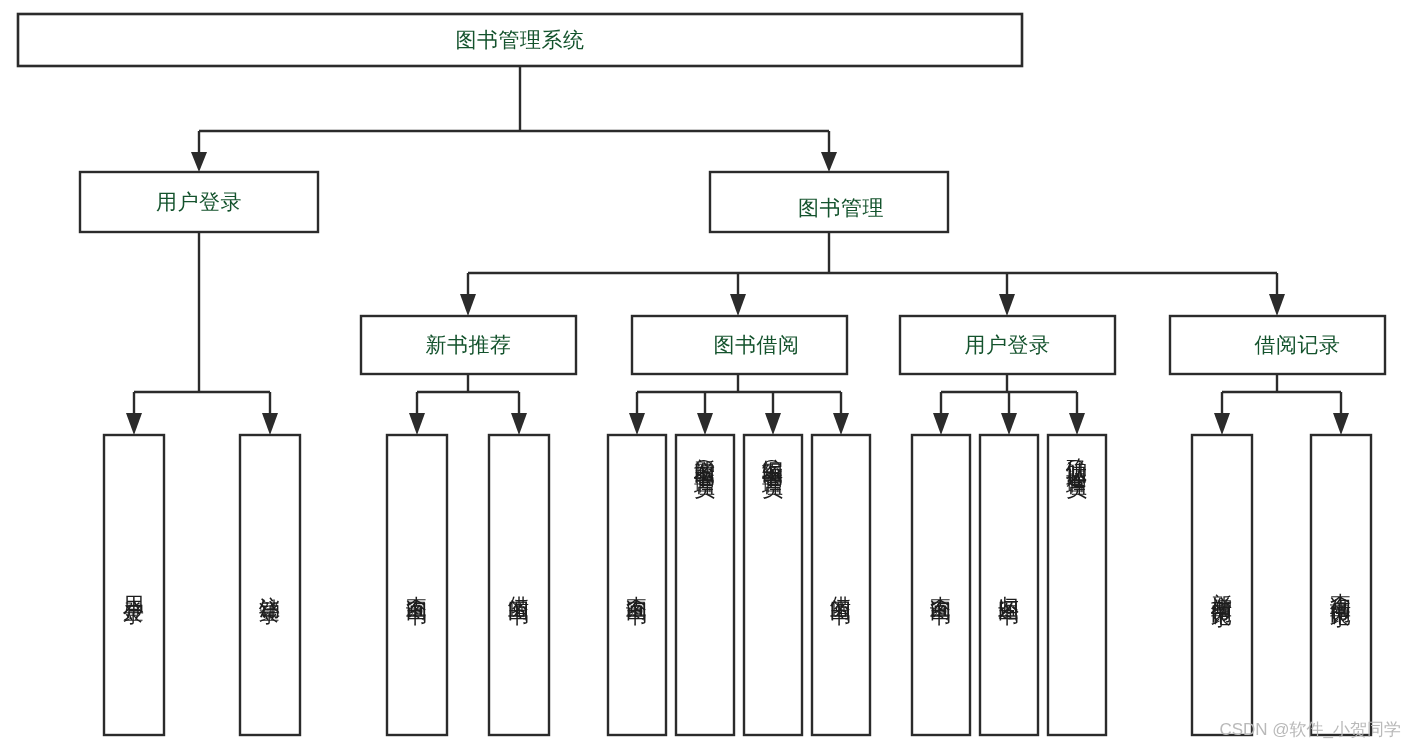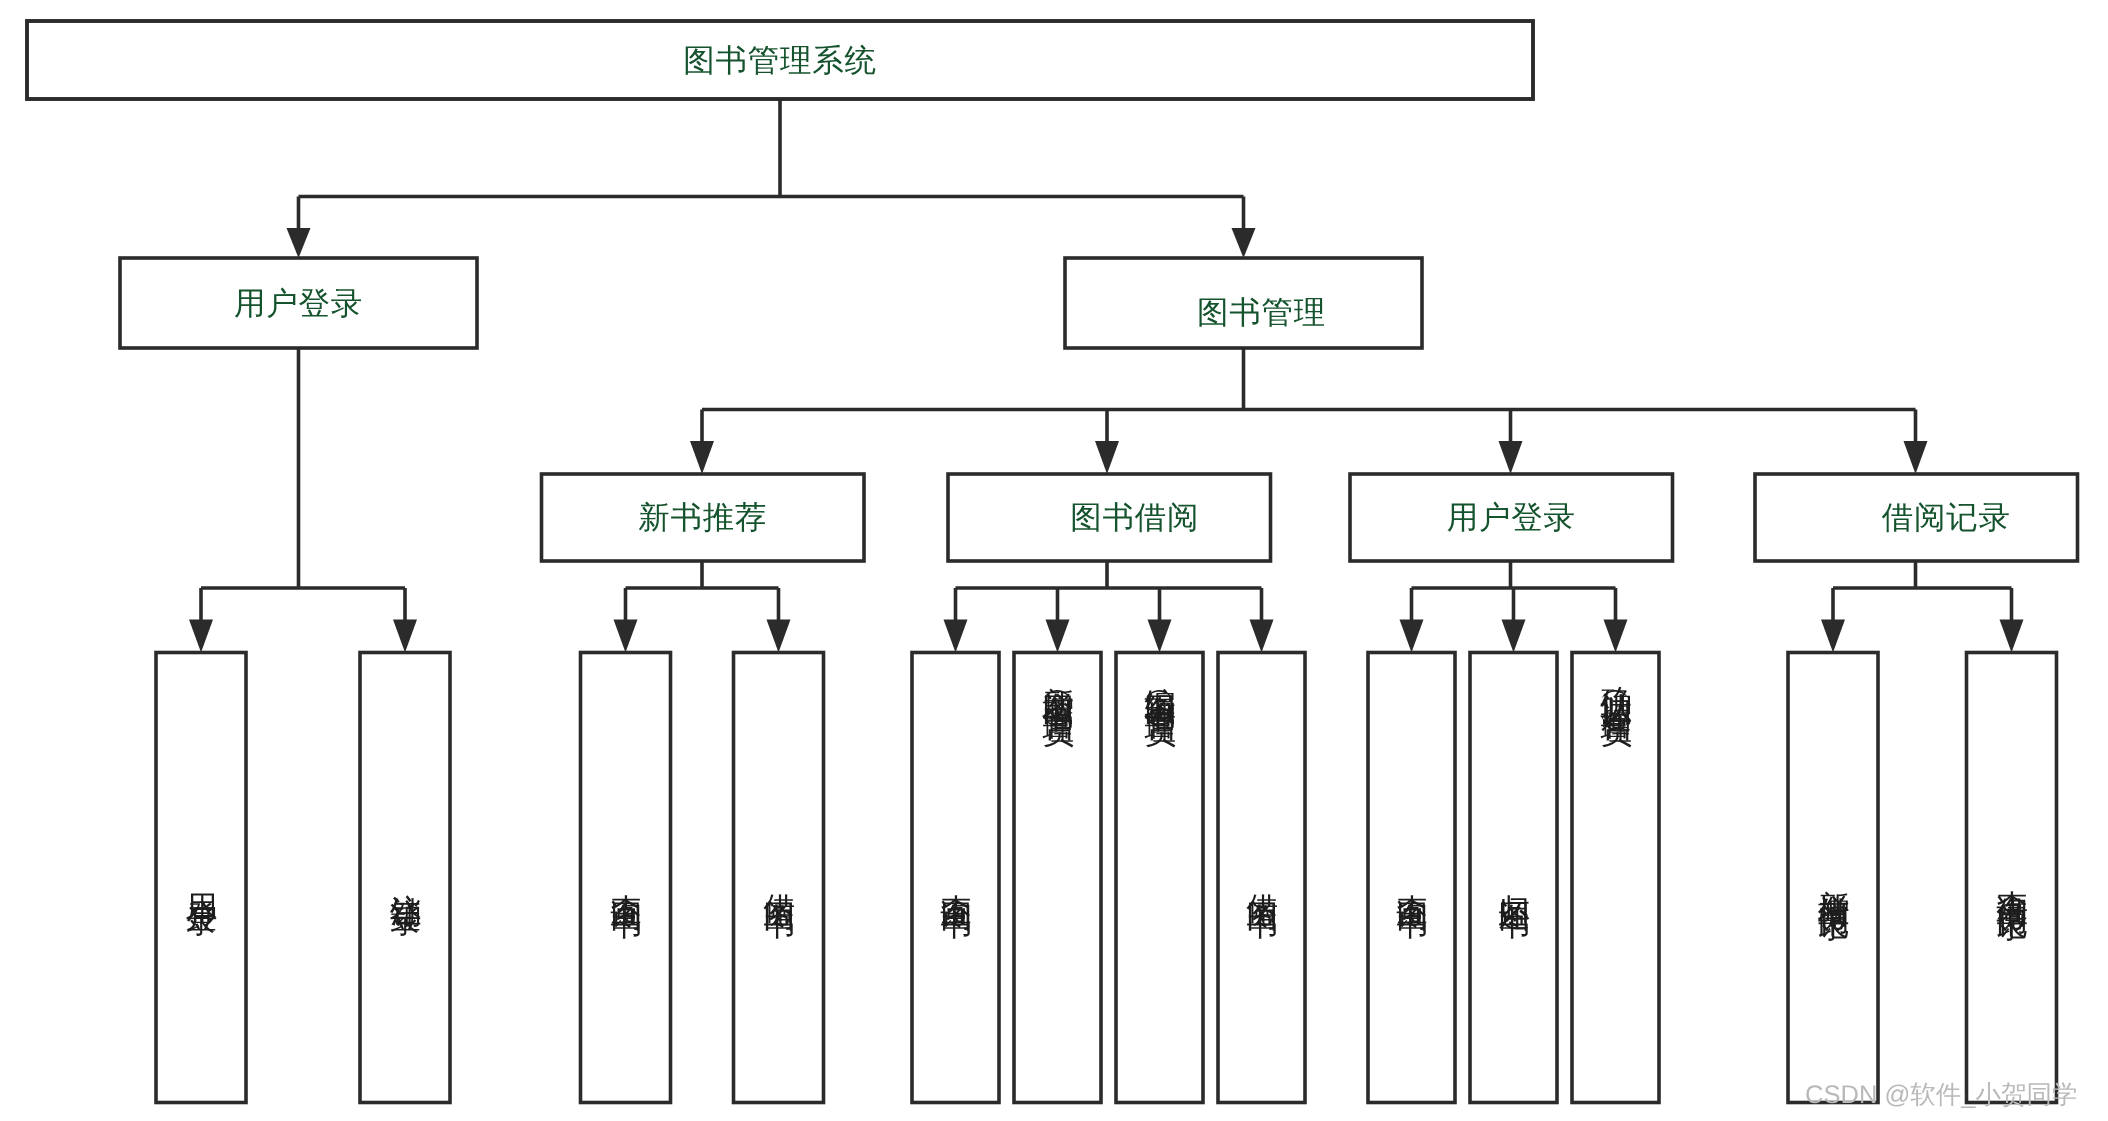"CSDN @软件_小贺同学" .watermark { right: 20px -> 4px }
